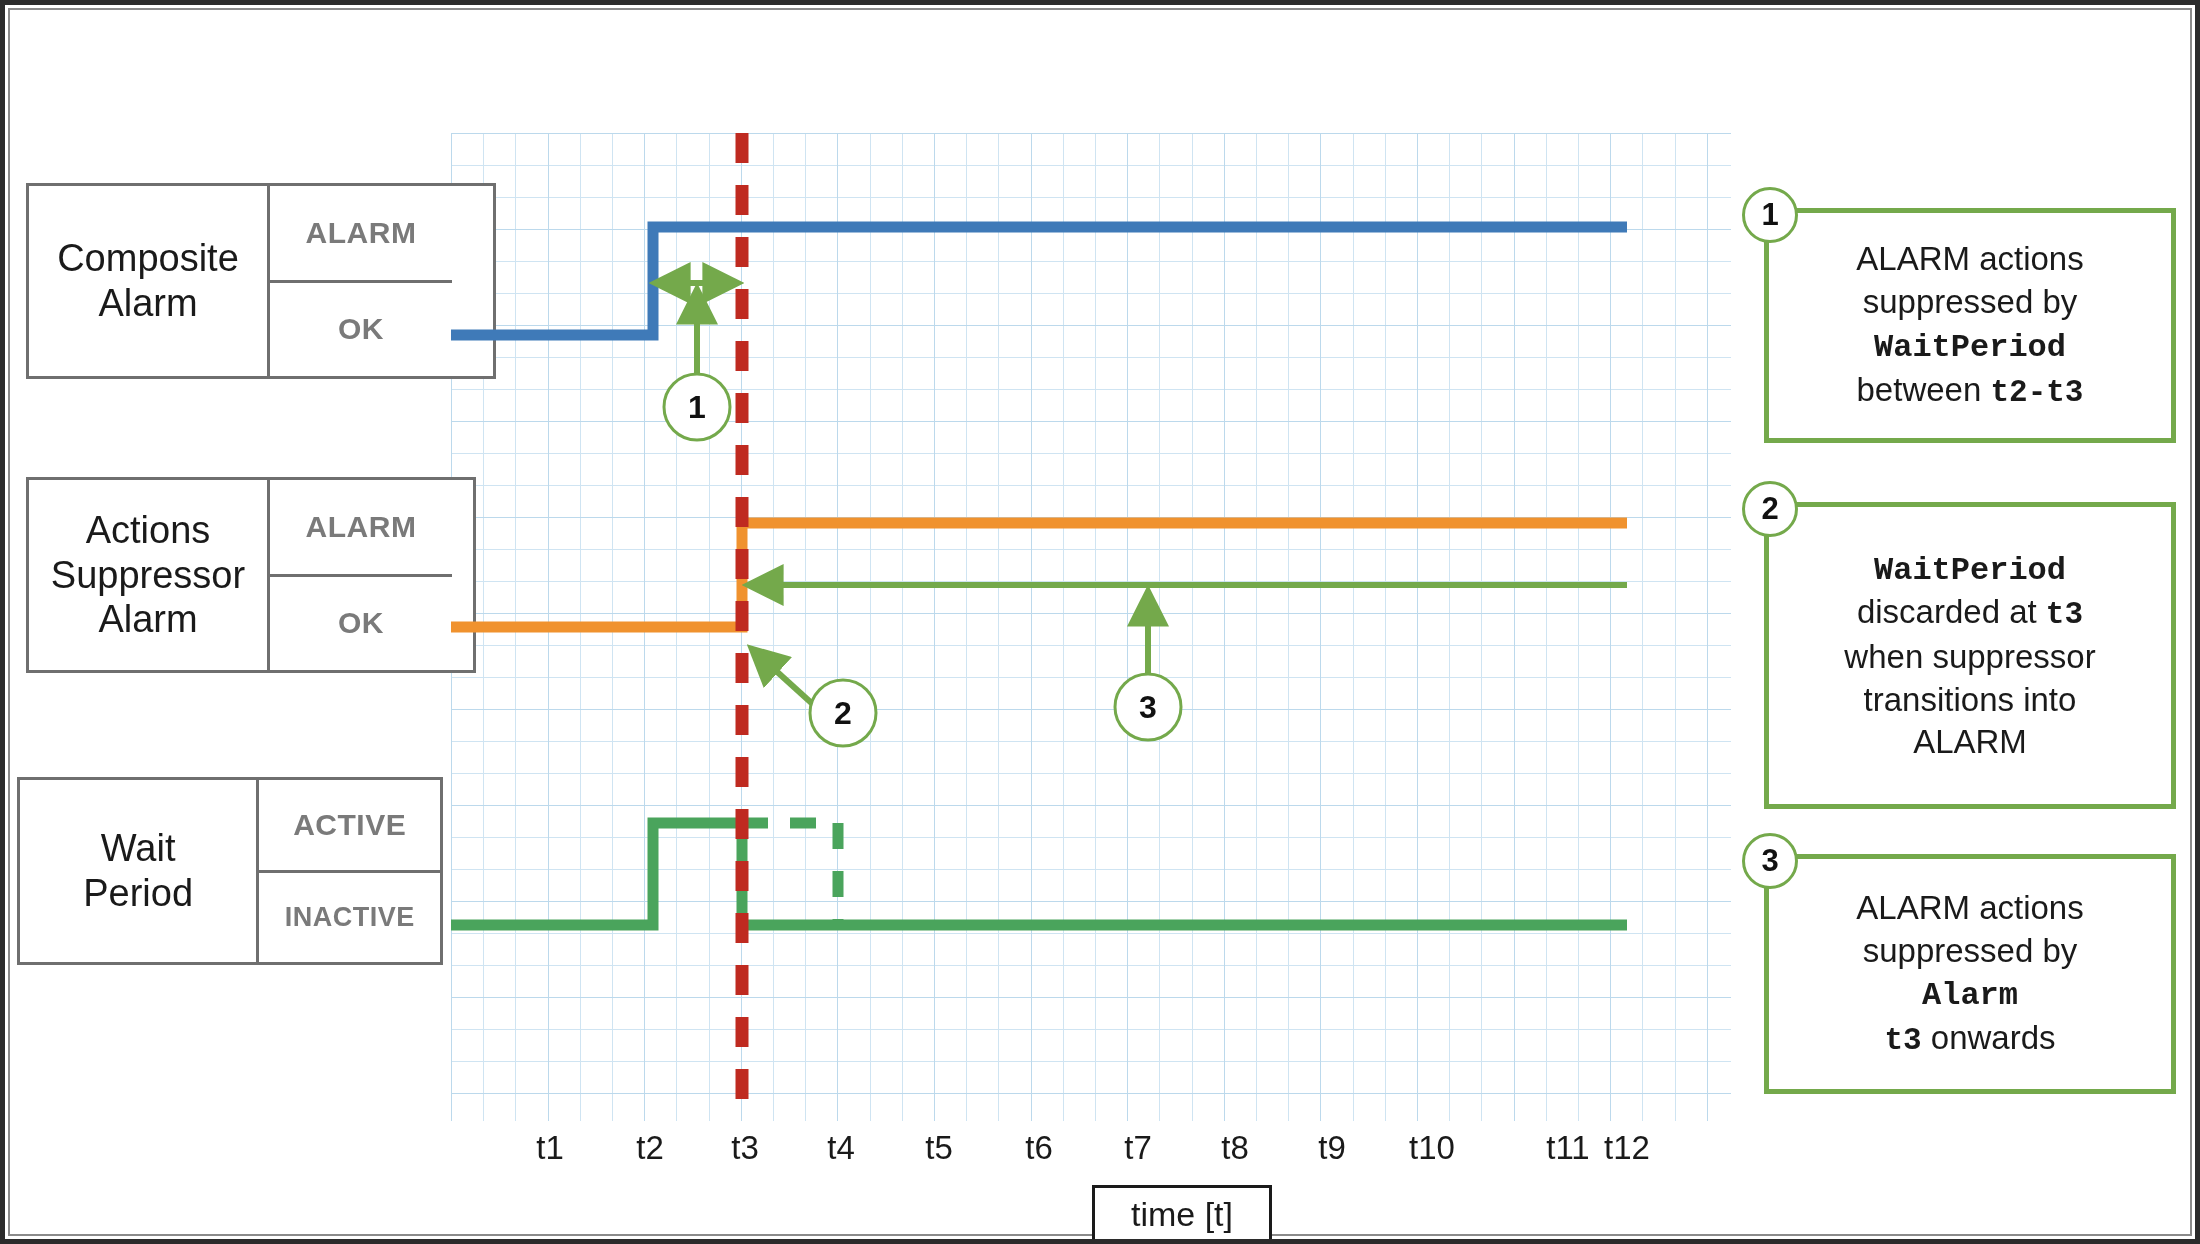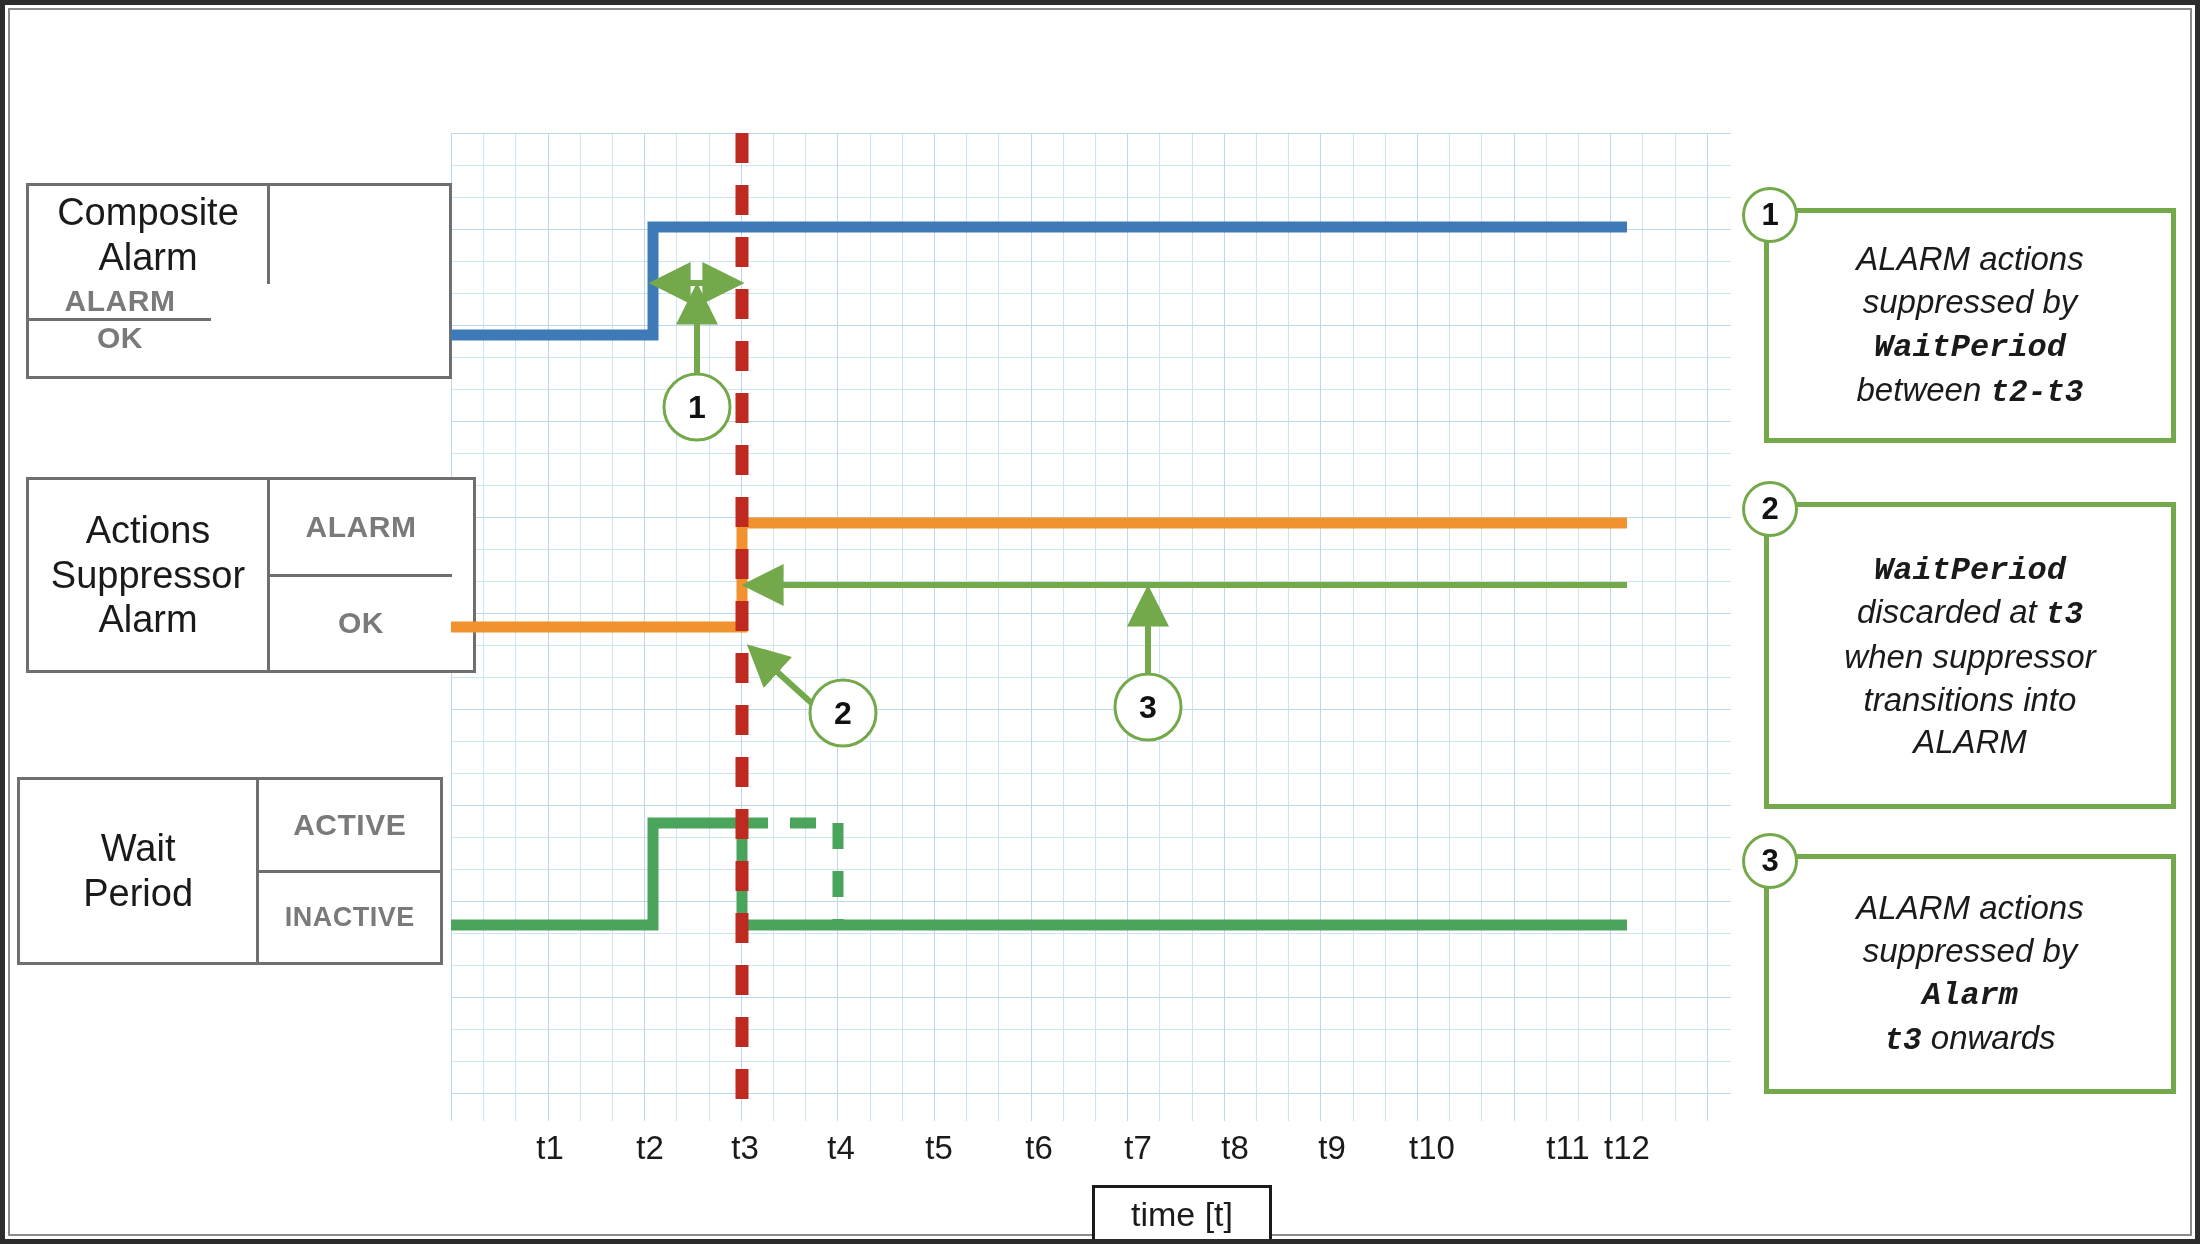"Composite" div.label-table { flex-direction: column -> none; width: 426px -> 470px }
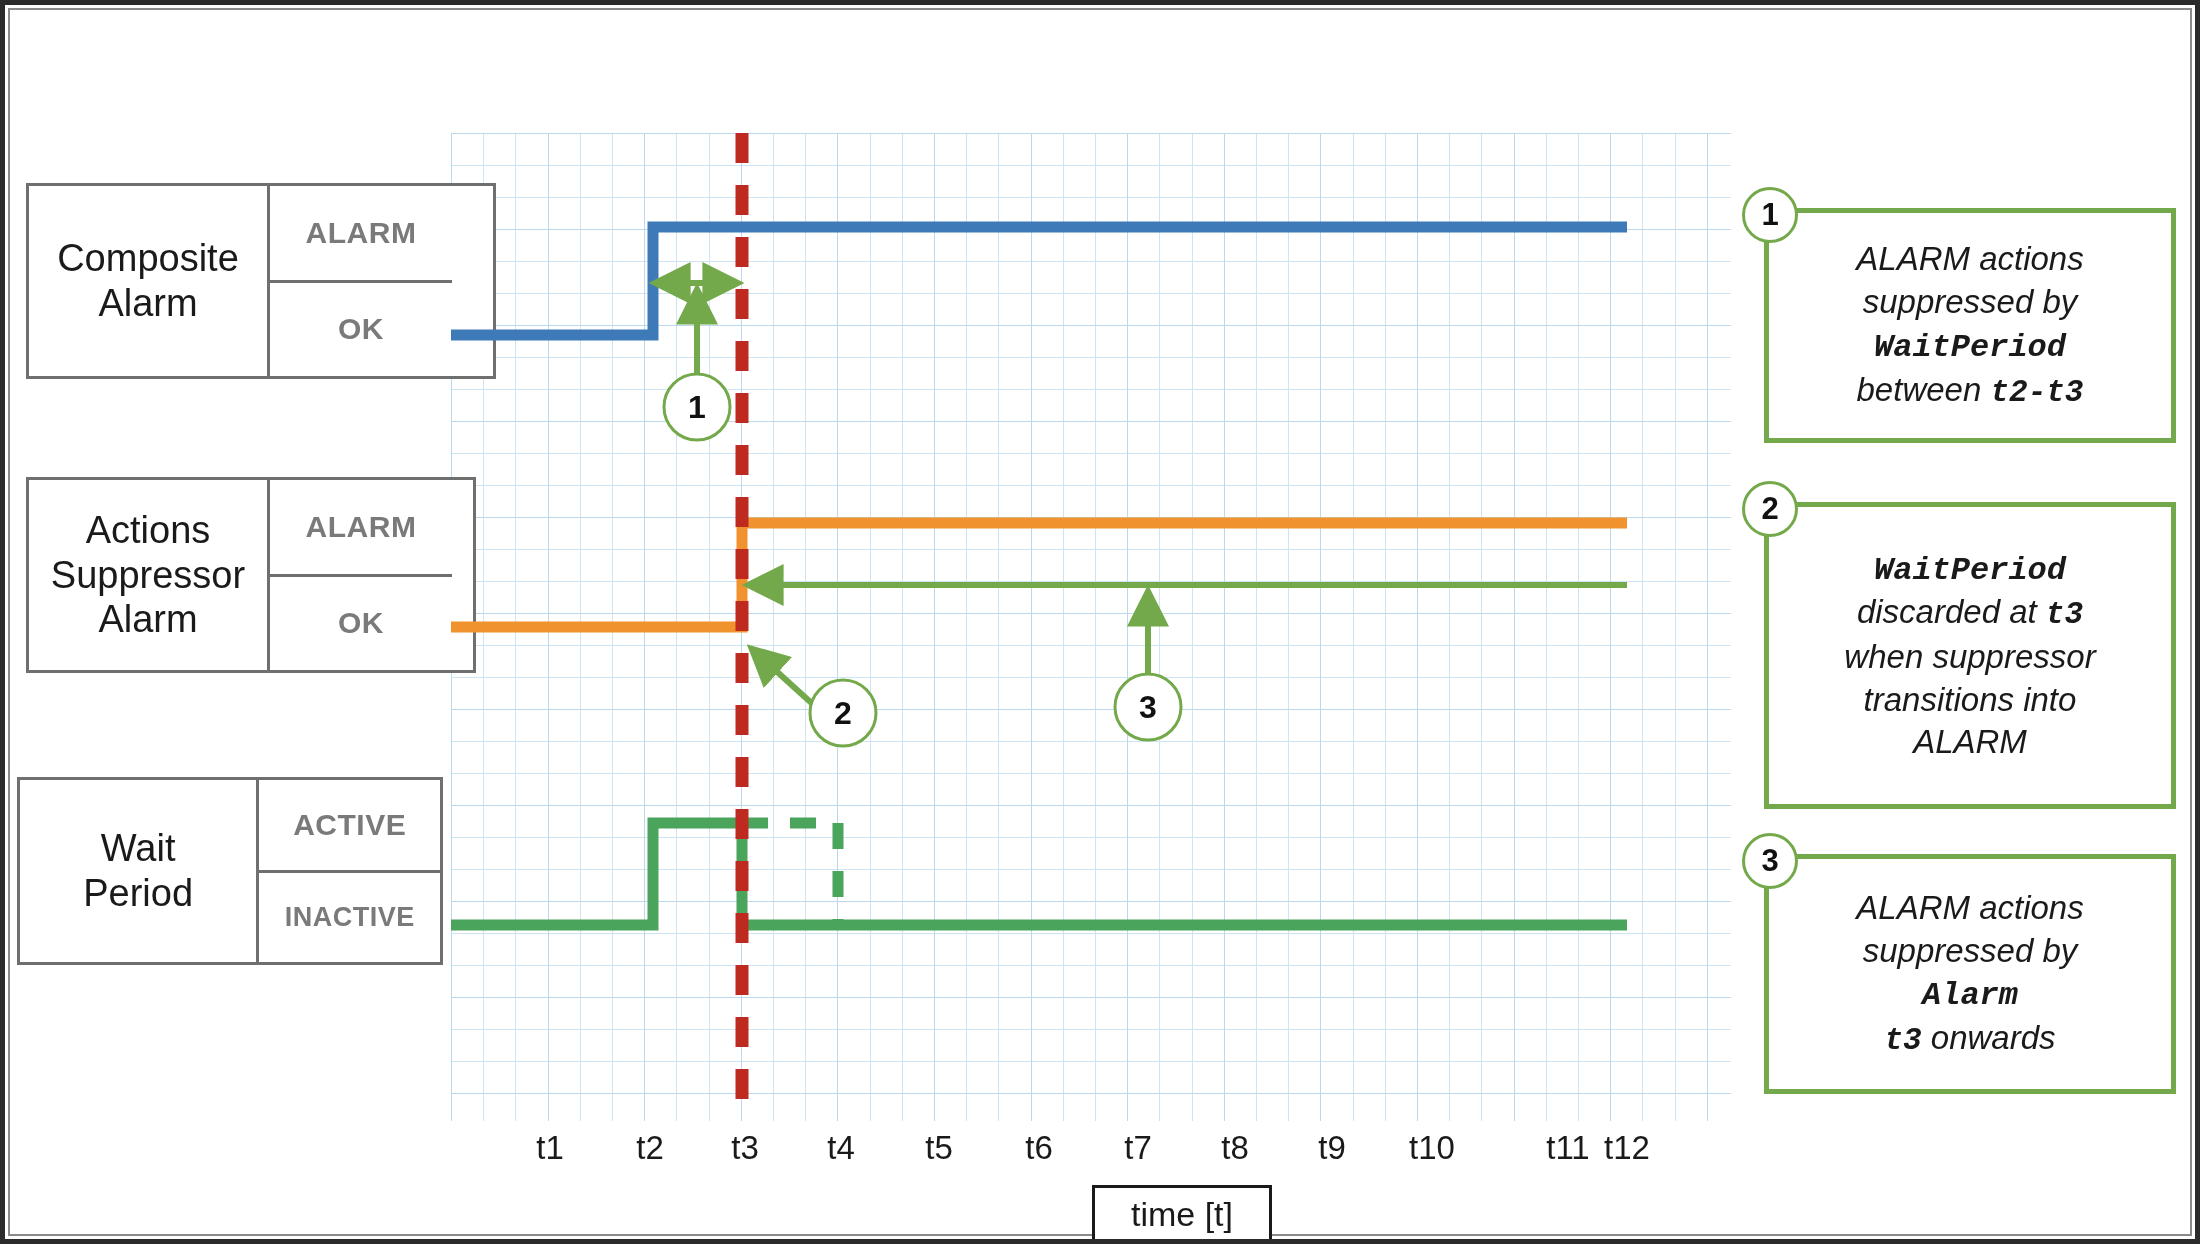"ALARM actions" .callout { font-style: italic -> none }
